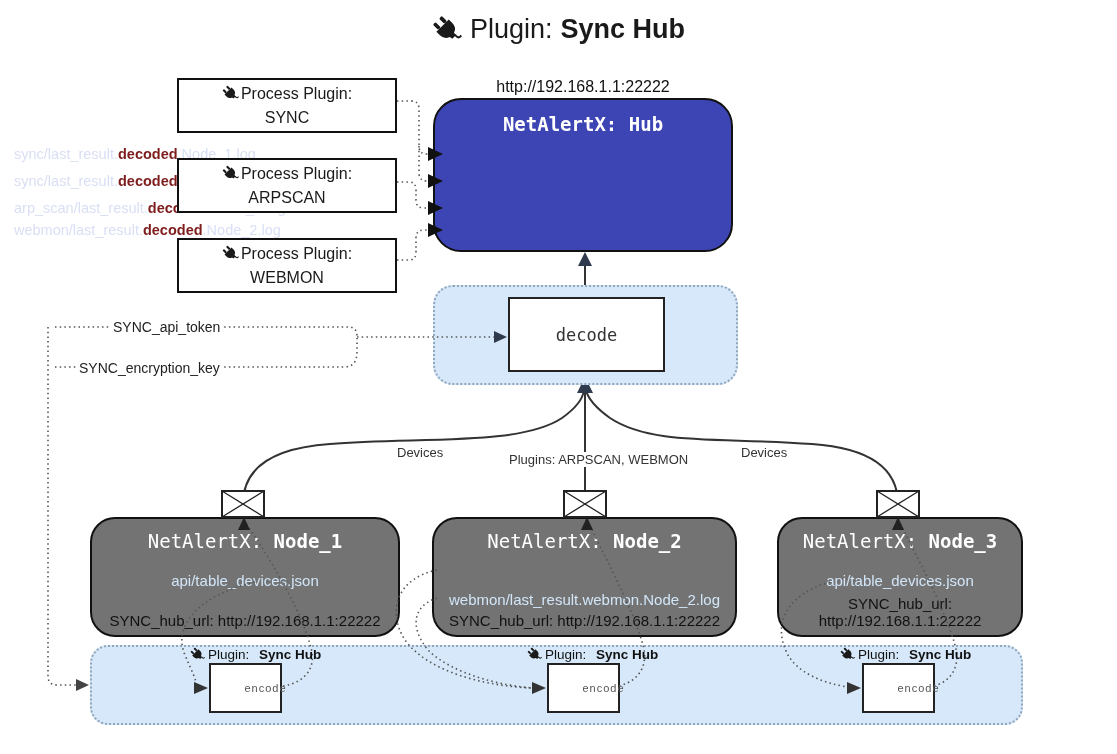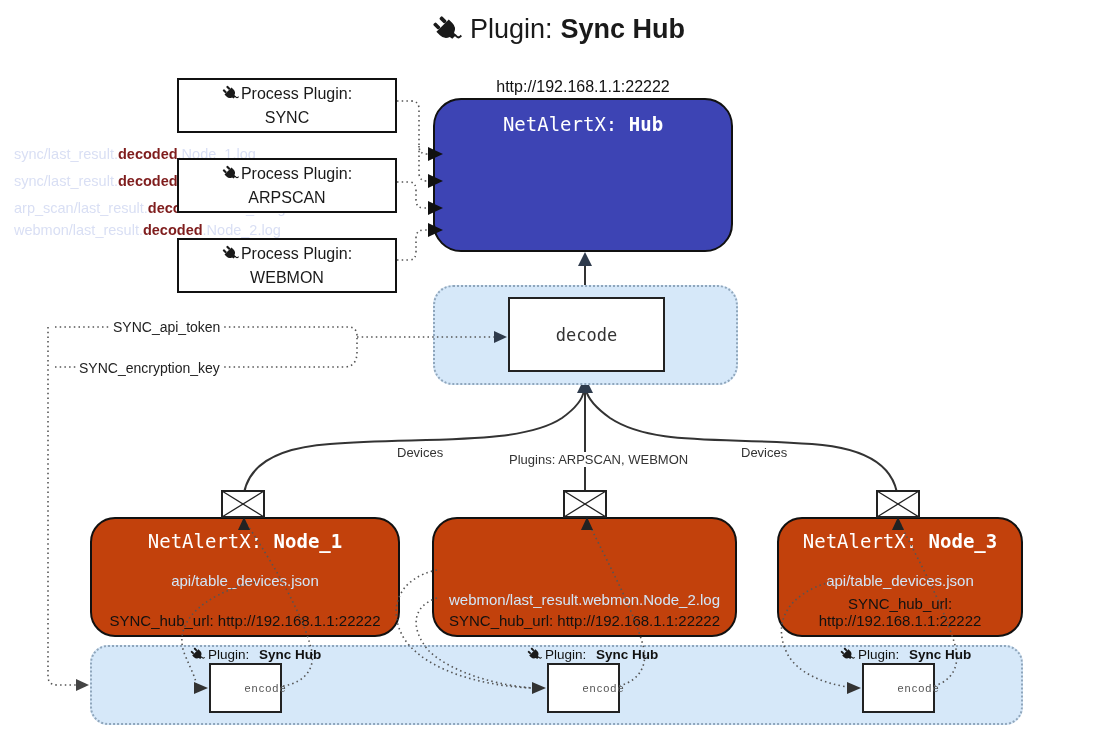"NetAlertX: Hub" .hub-title { font-weight: none -> bold }
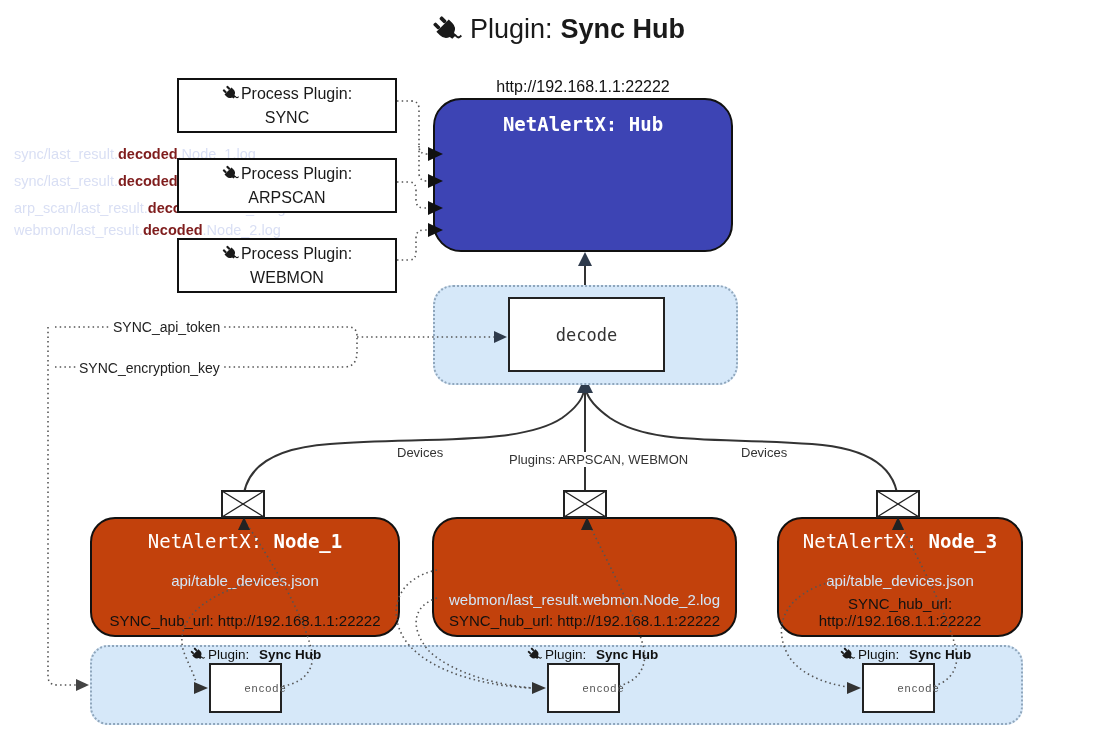"NetAlertX: Node_1" .node { background: #c2410c -> #737373 }
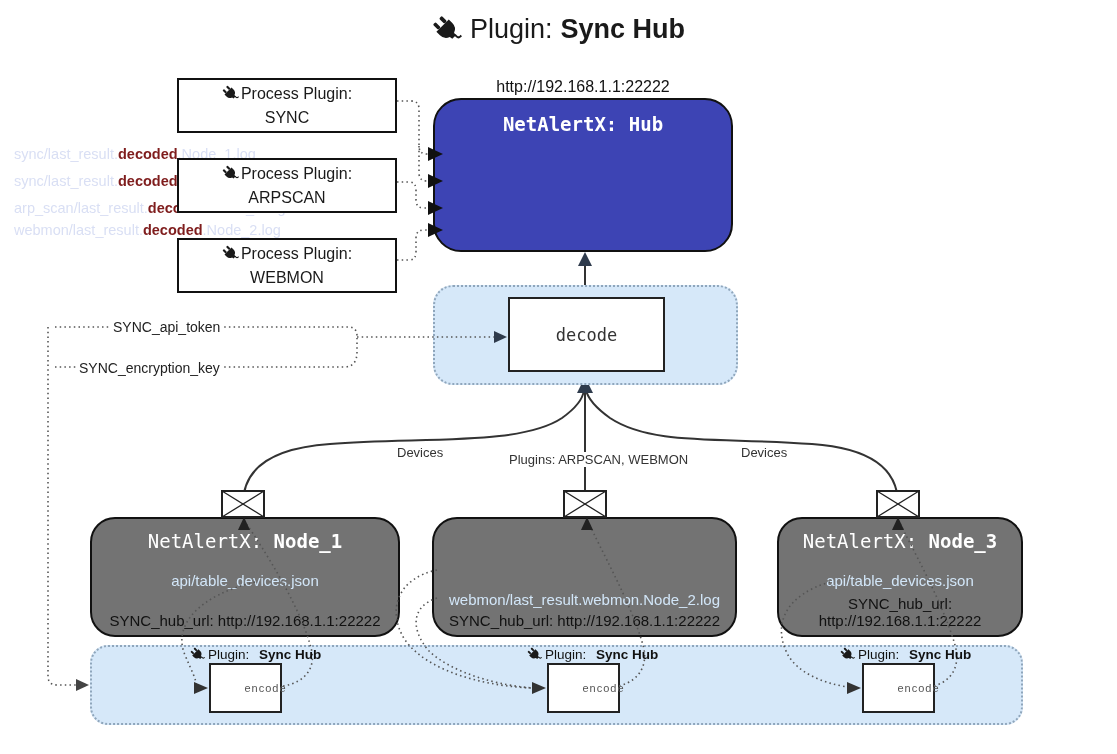"NetAlertX: Node_2" div.node-title { html: none -> <div><span>NetAlertX: </span><b>Node_2</b></div> }
